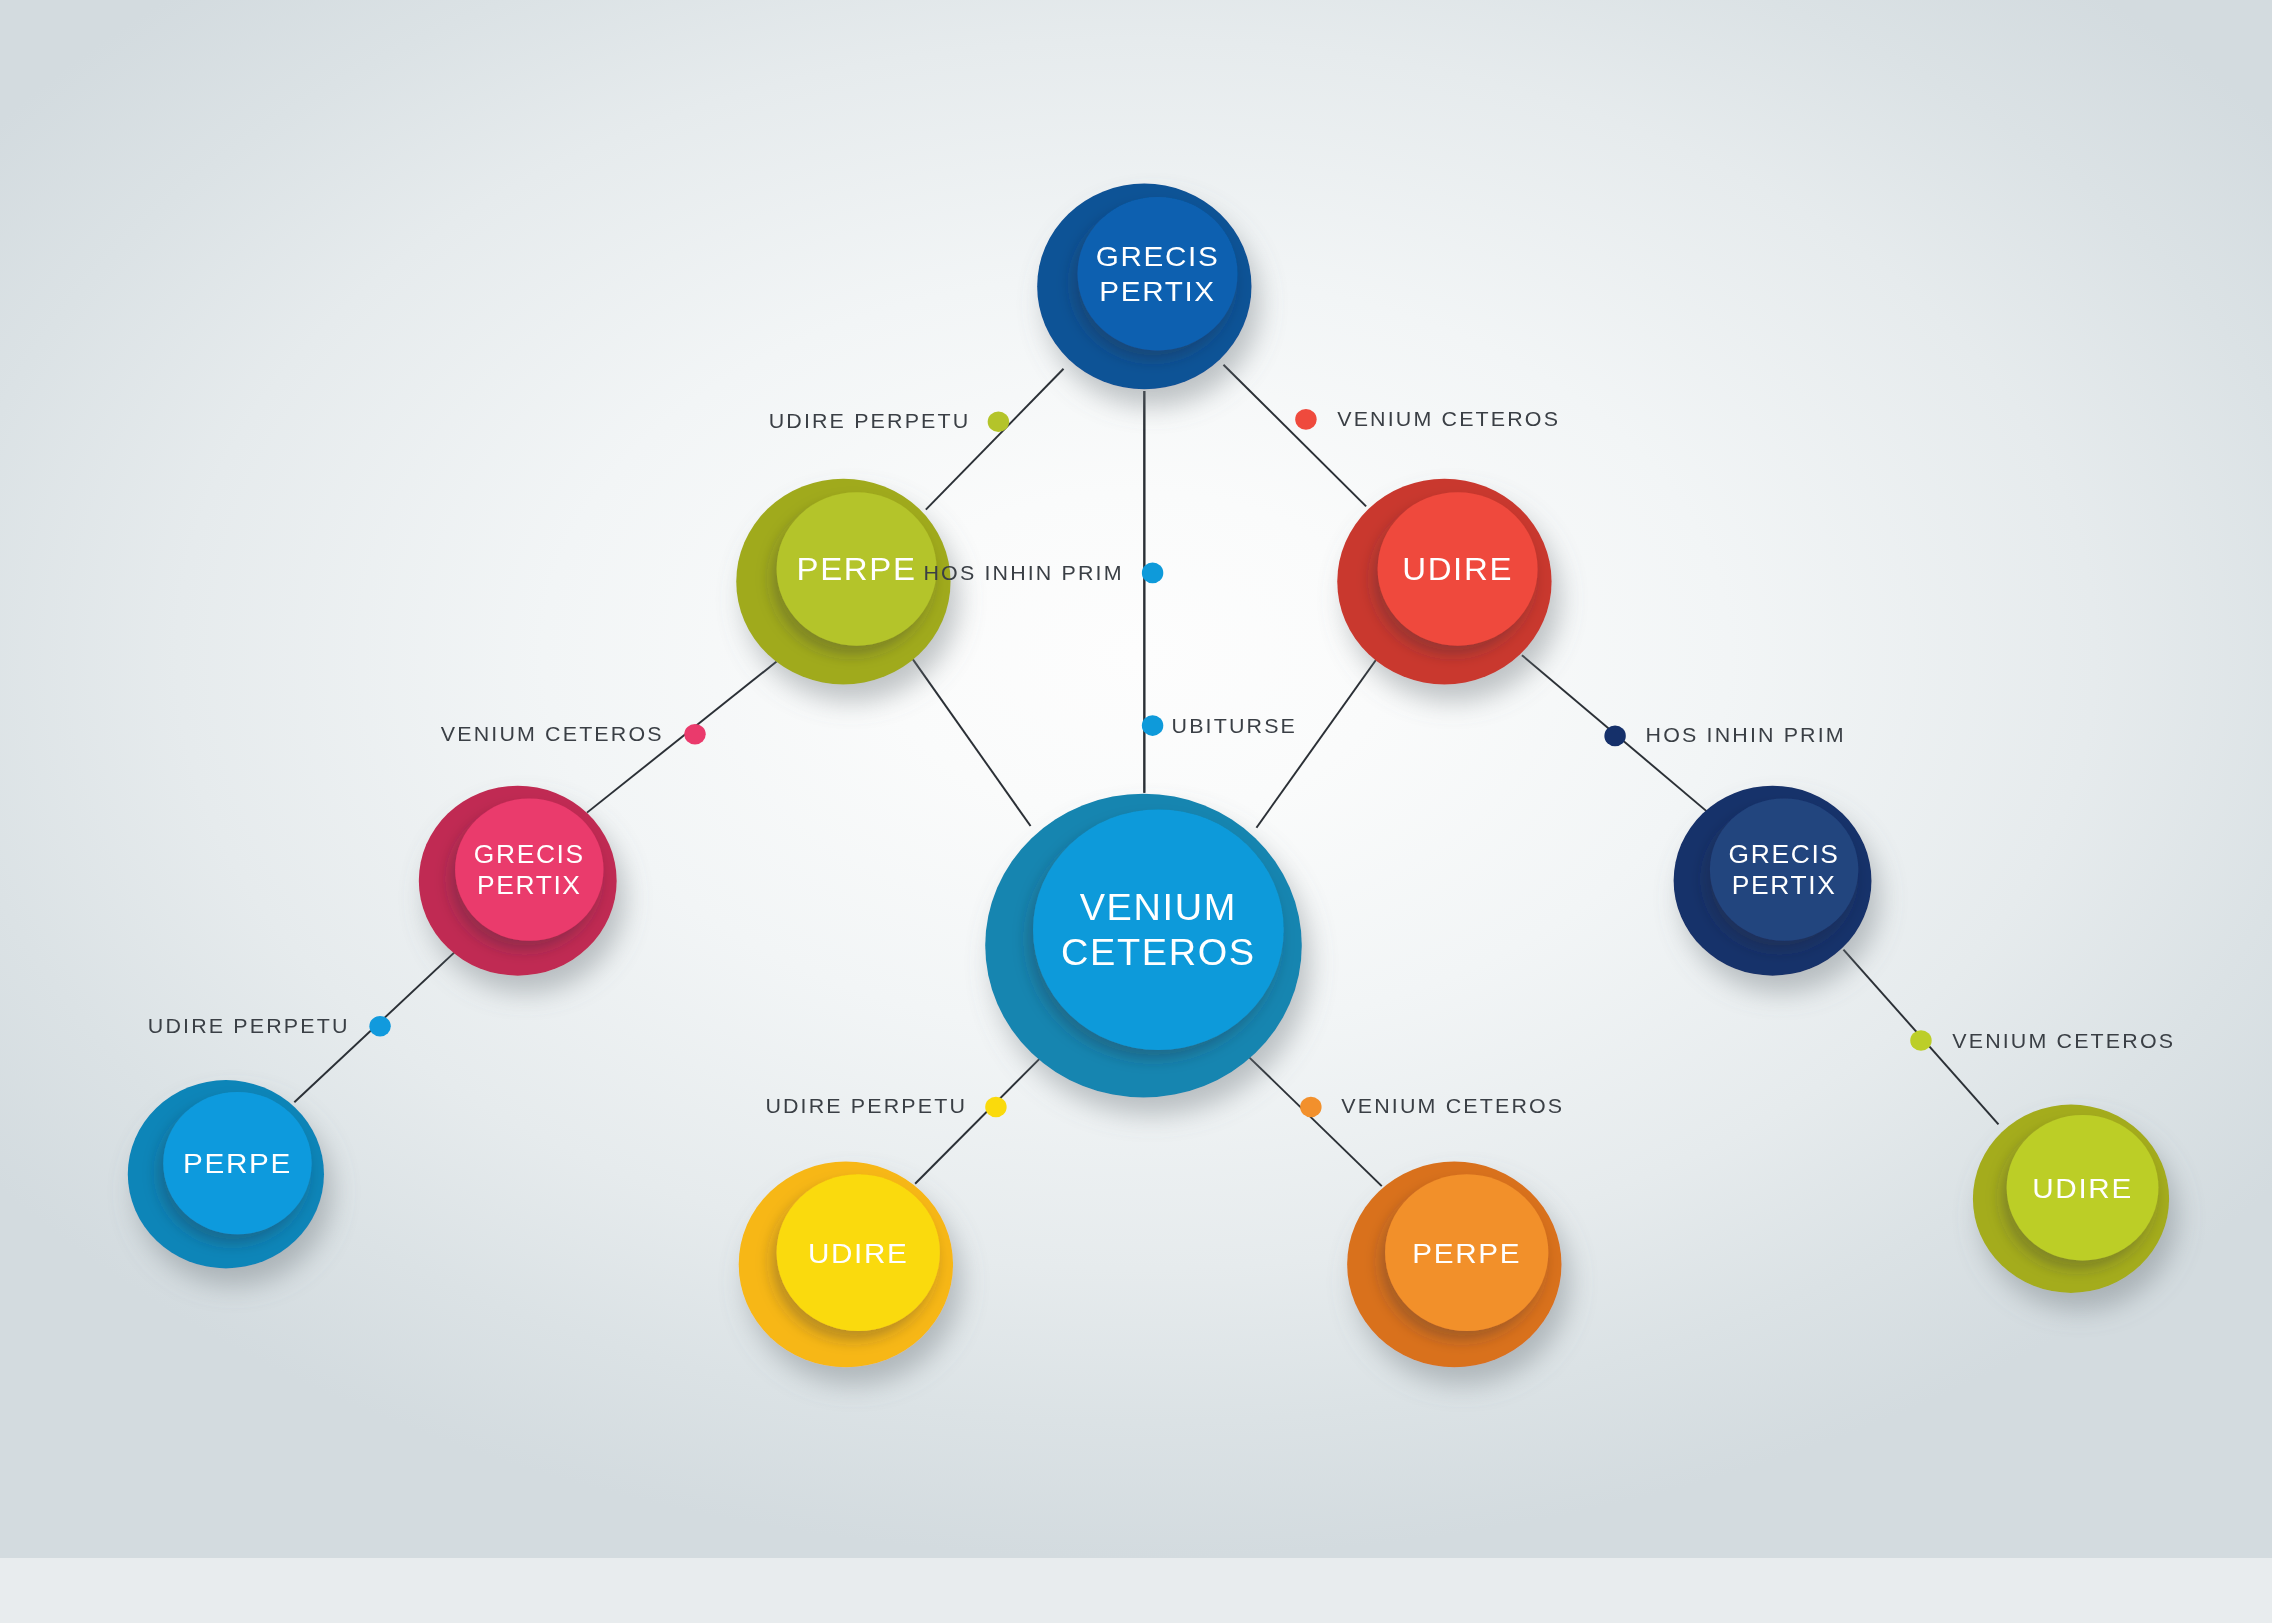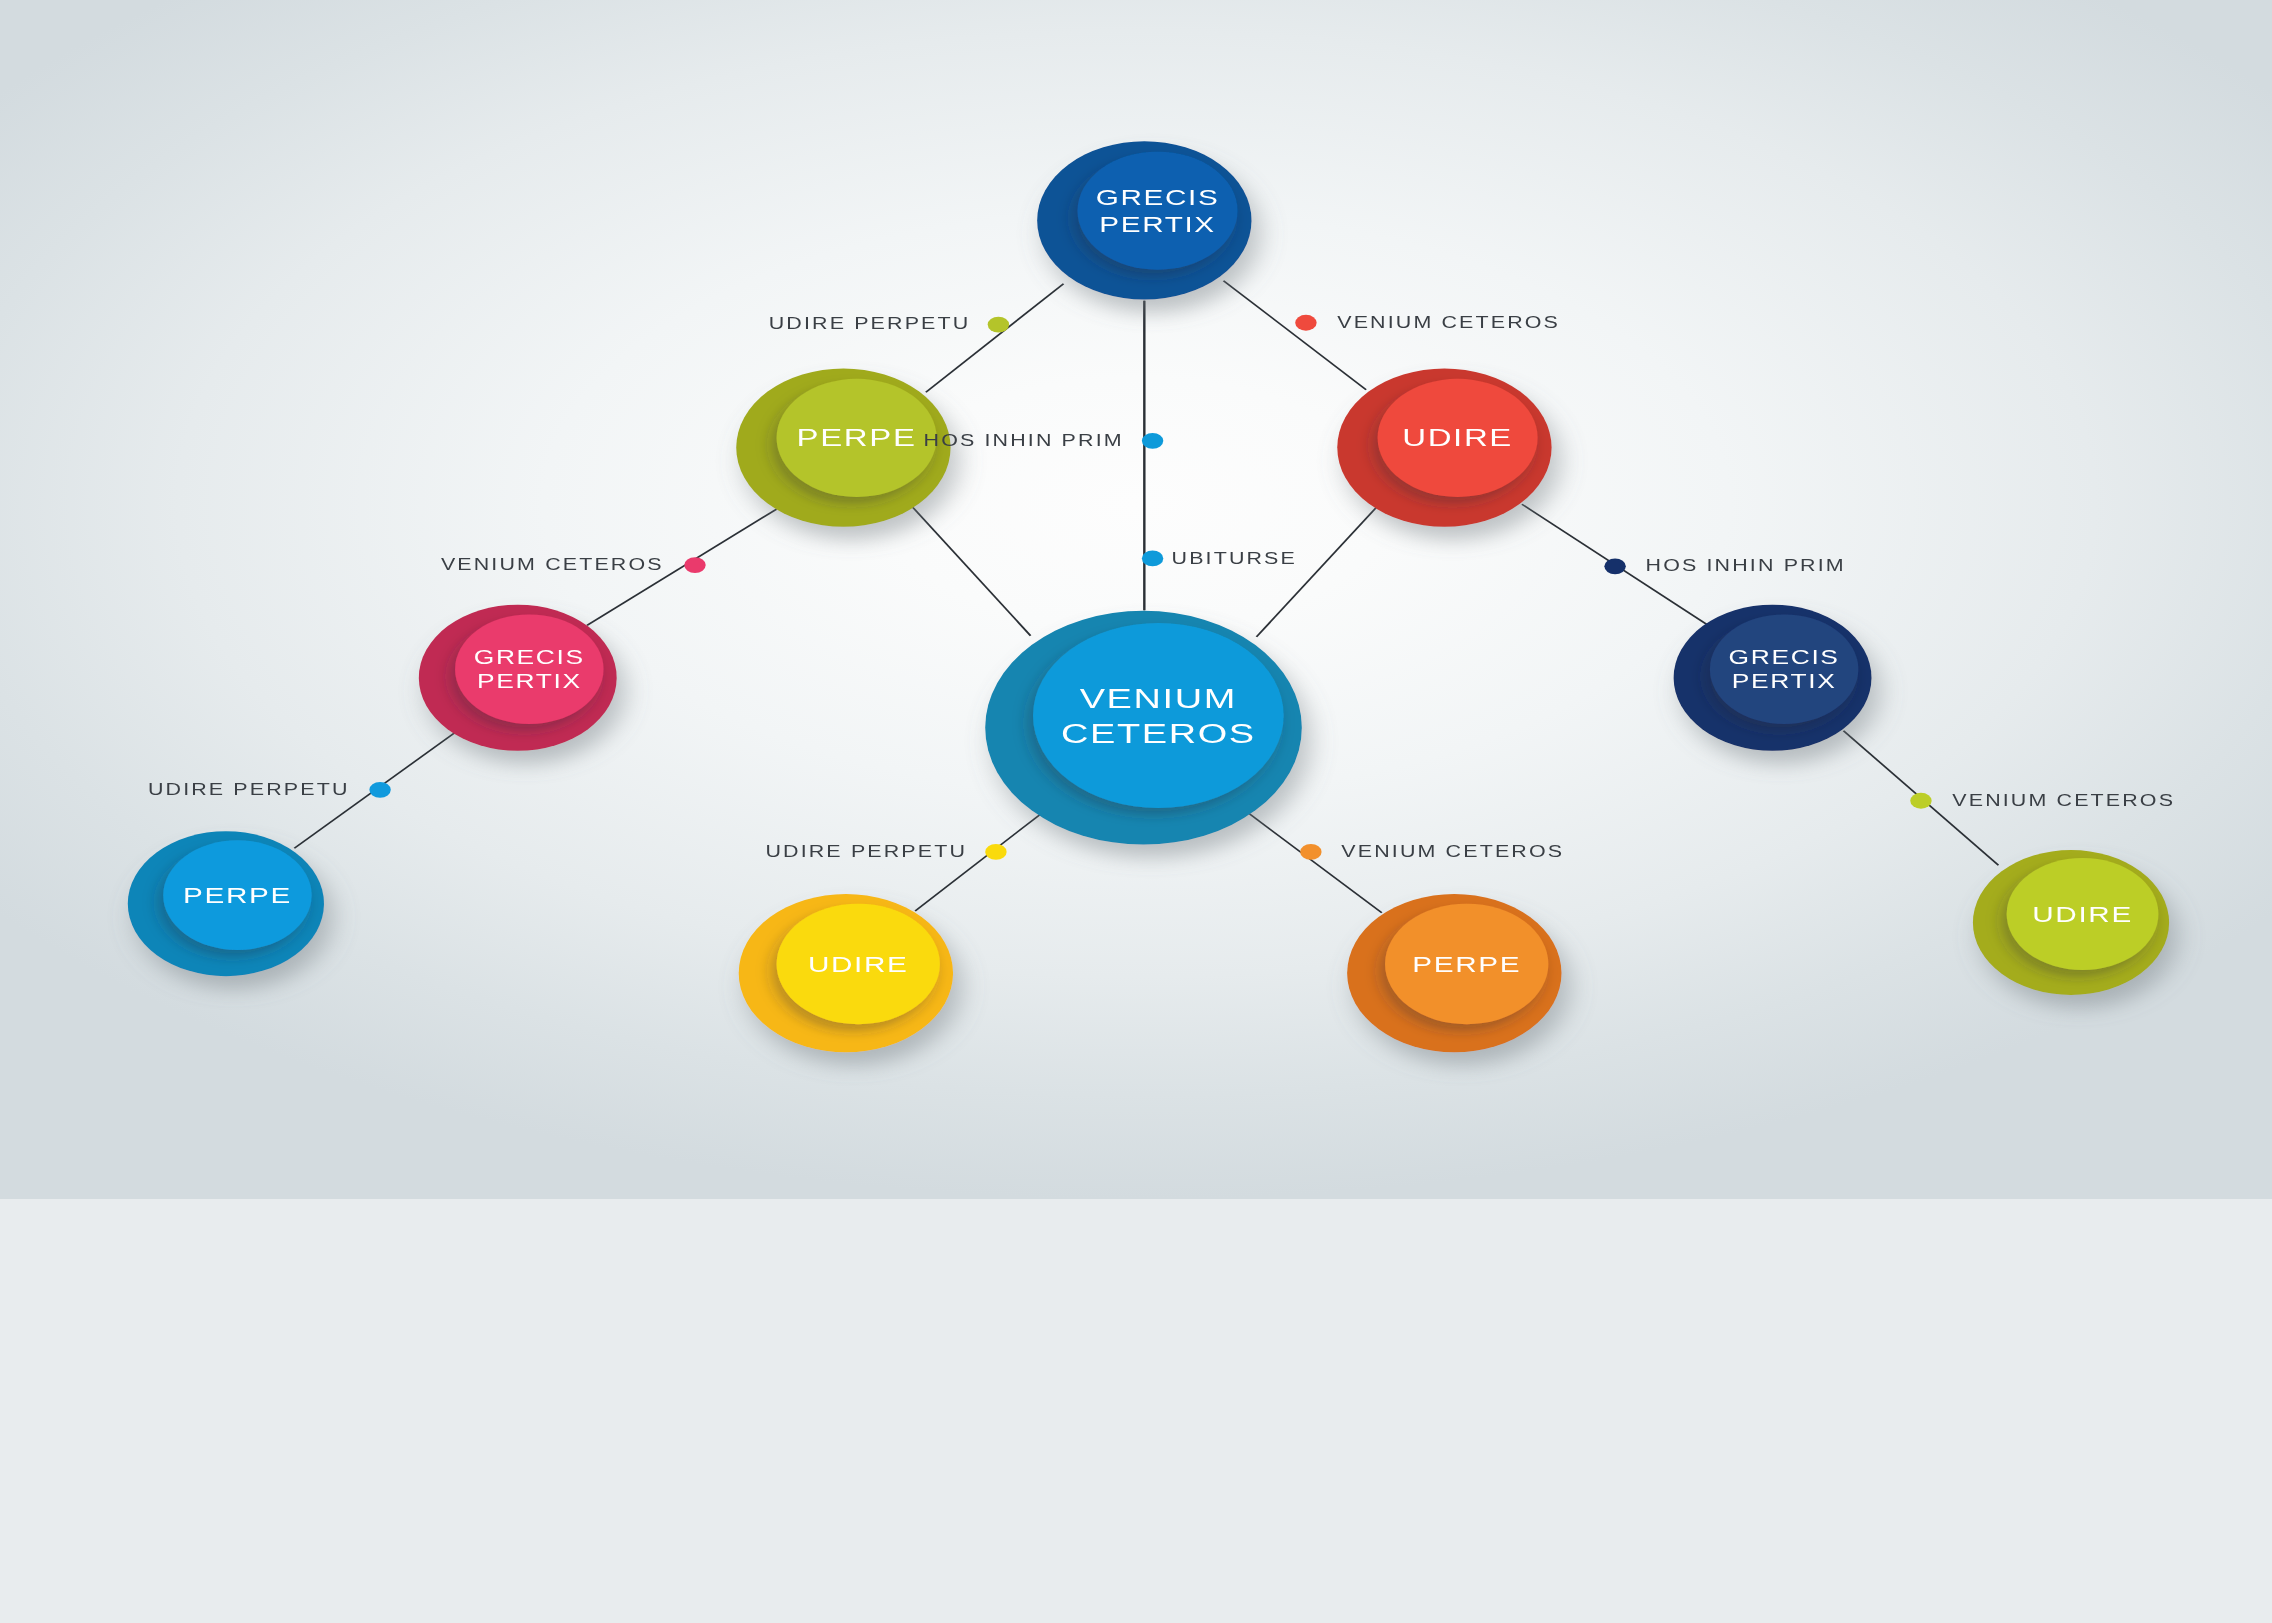"GRECIS" #stage { height: 1199px -> 1558px }
